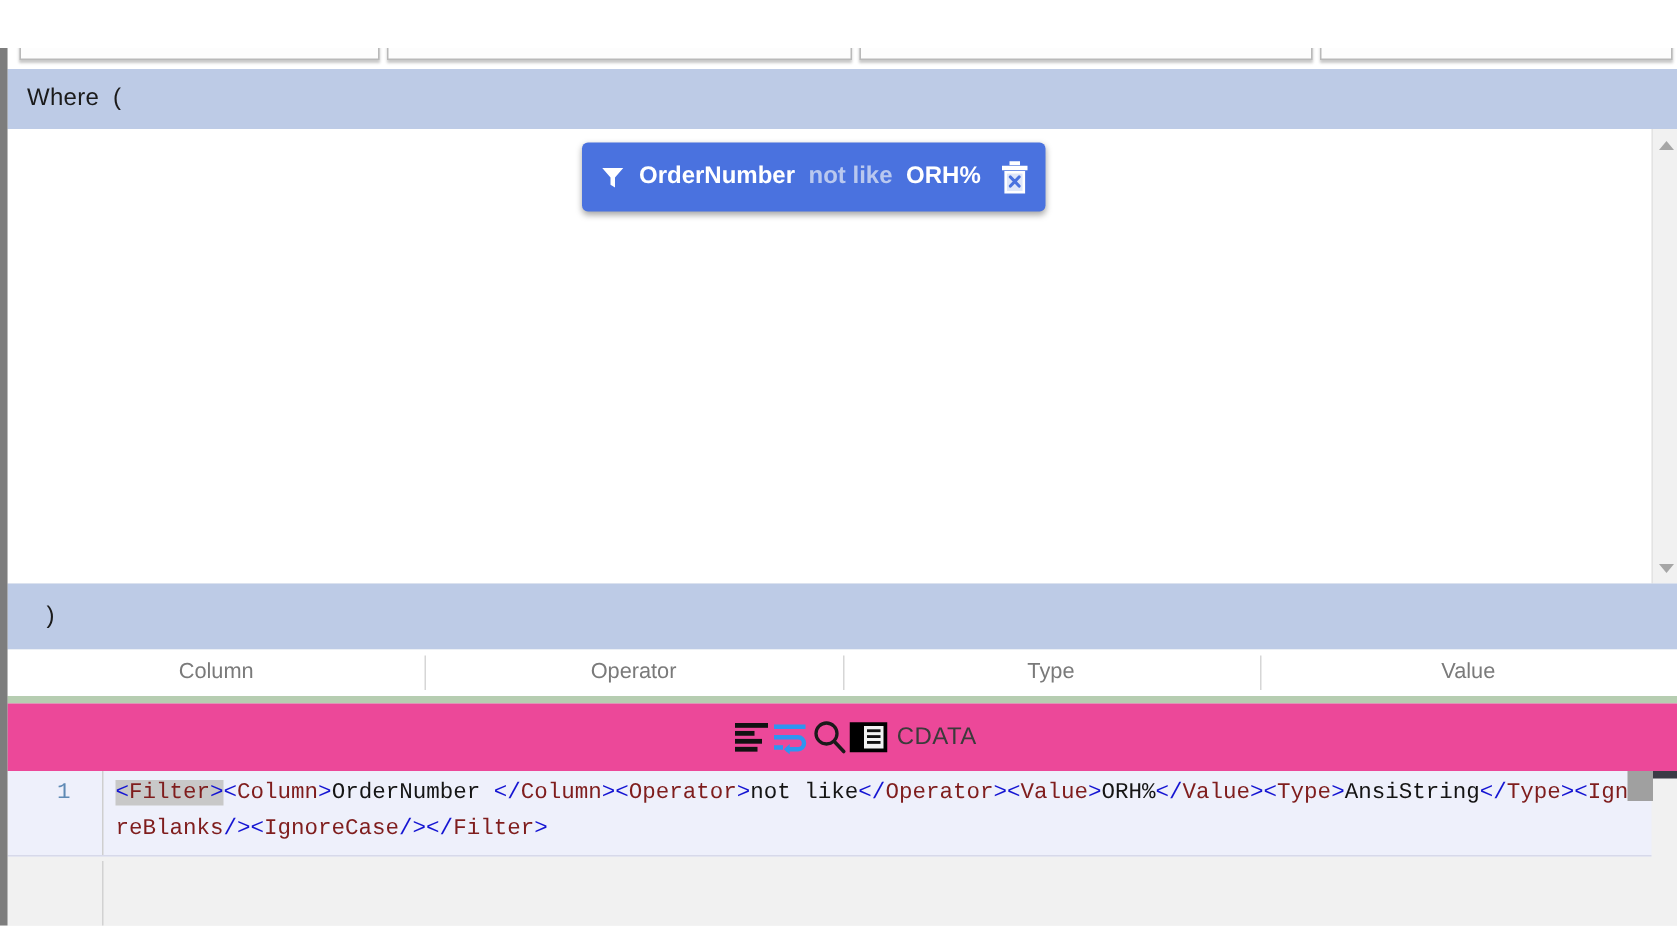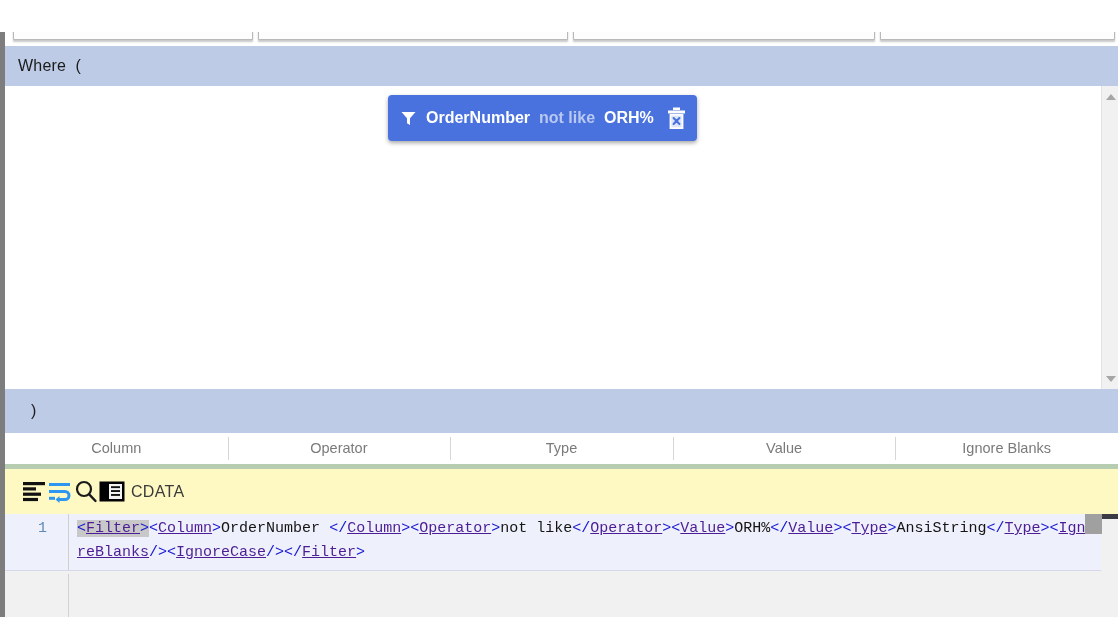"Ignore Blanks" div.col-head { html: <div>Ignore Blanks</div> -> none }
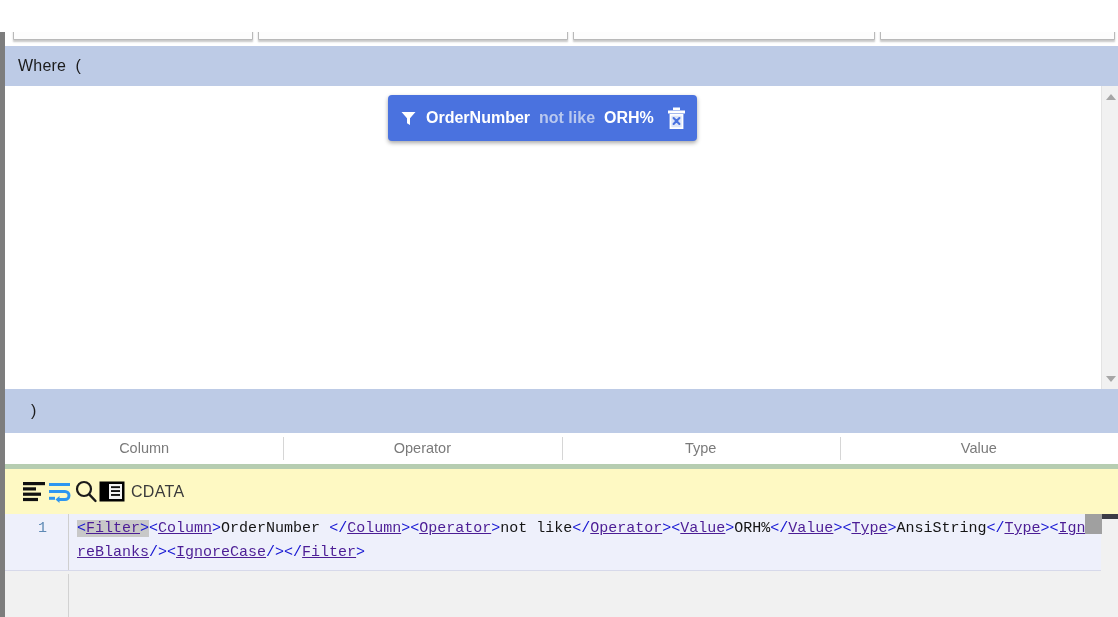"CDATA" .editor-toolbar { background: #fef9c3 -> #ec4899; justify-content: none -> center }
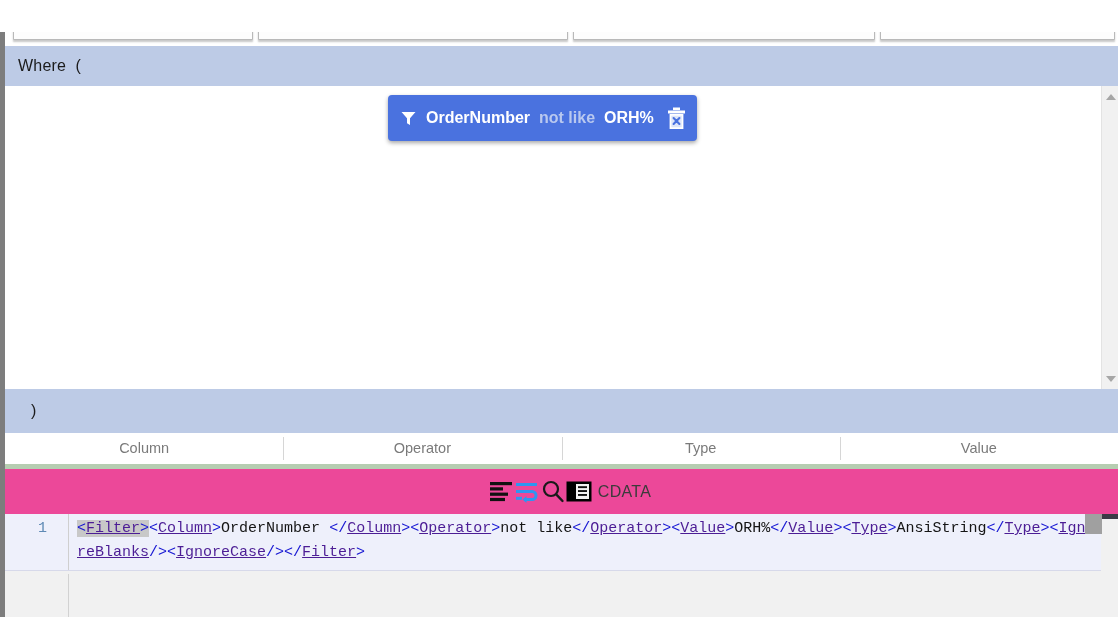"Filter" .tk-name { color: #4c1d95 -> #7f1d1d; text-decoration: underline -> none }
